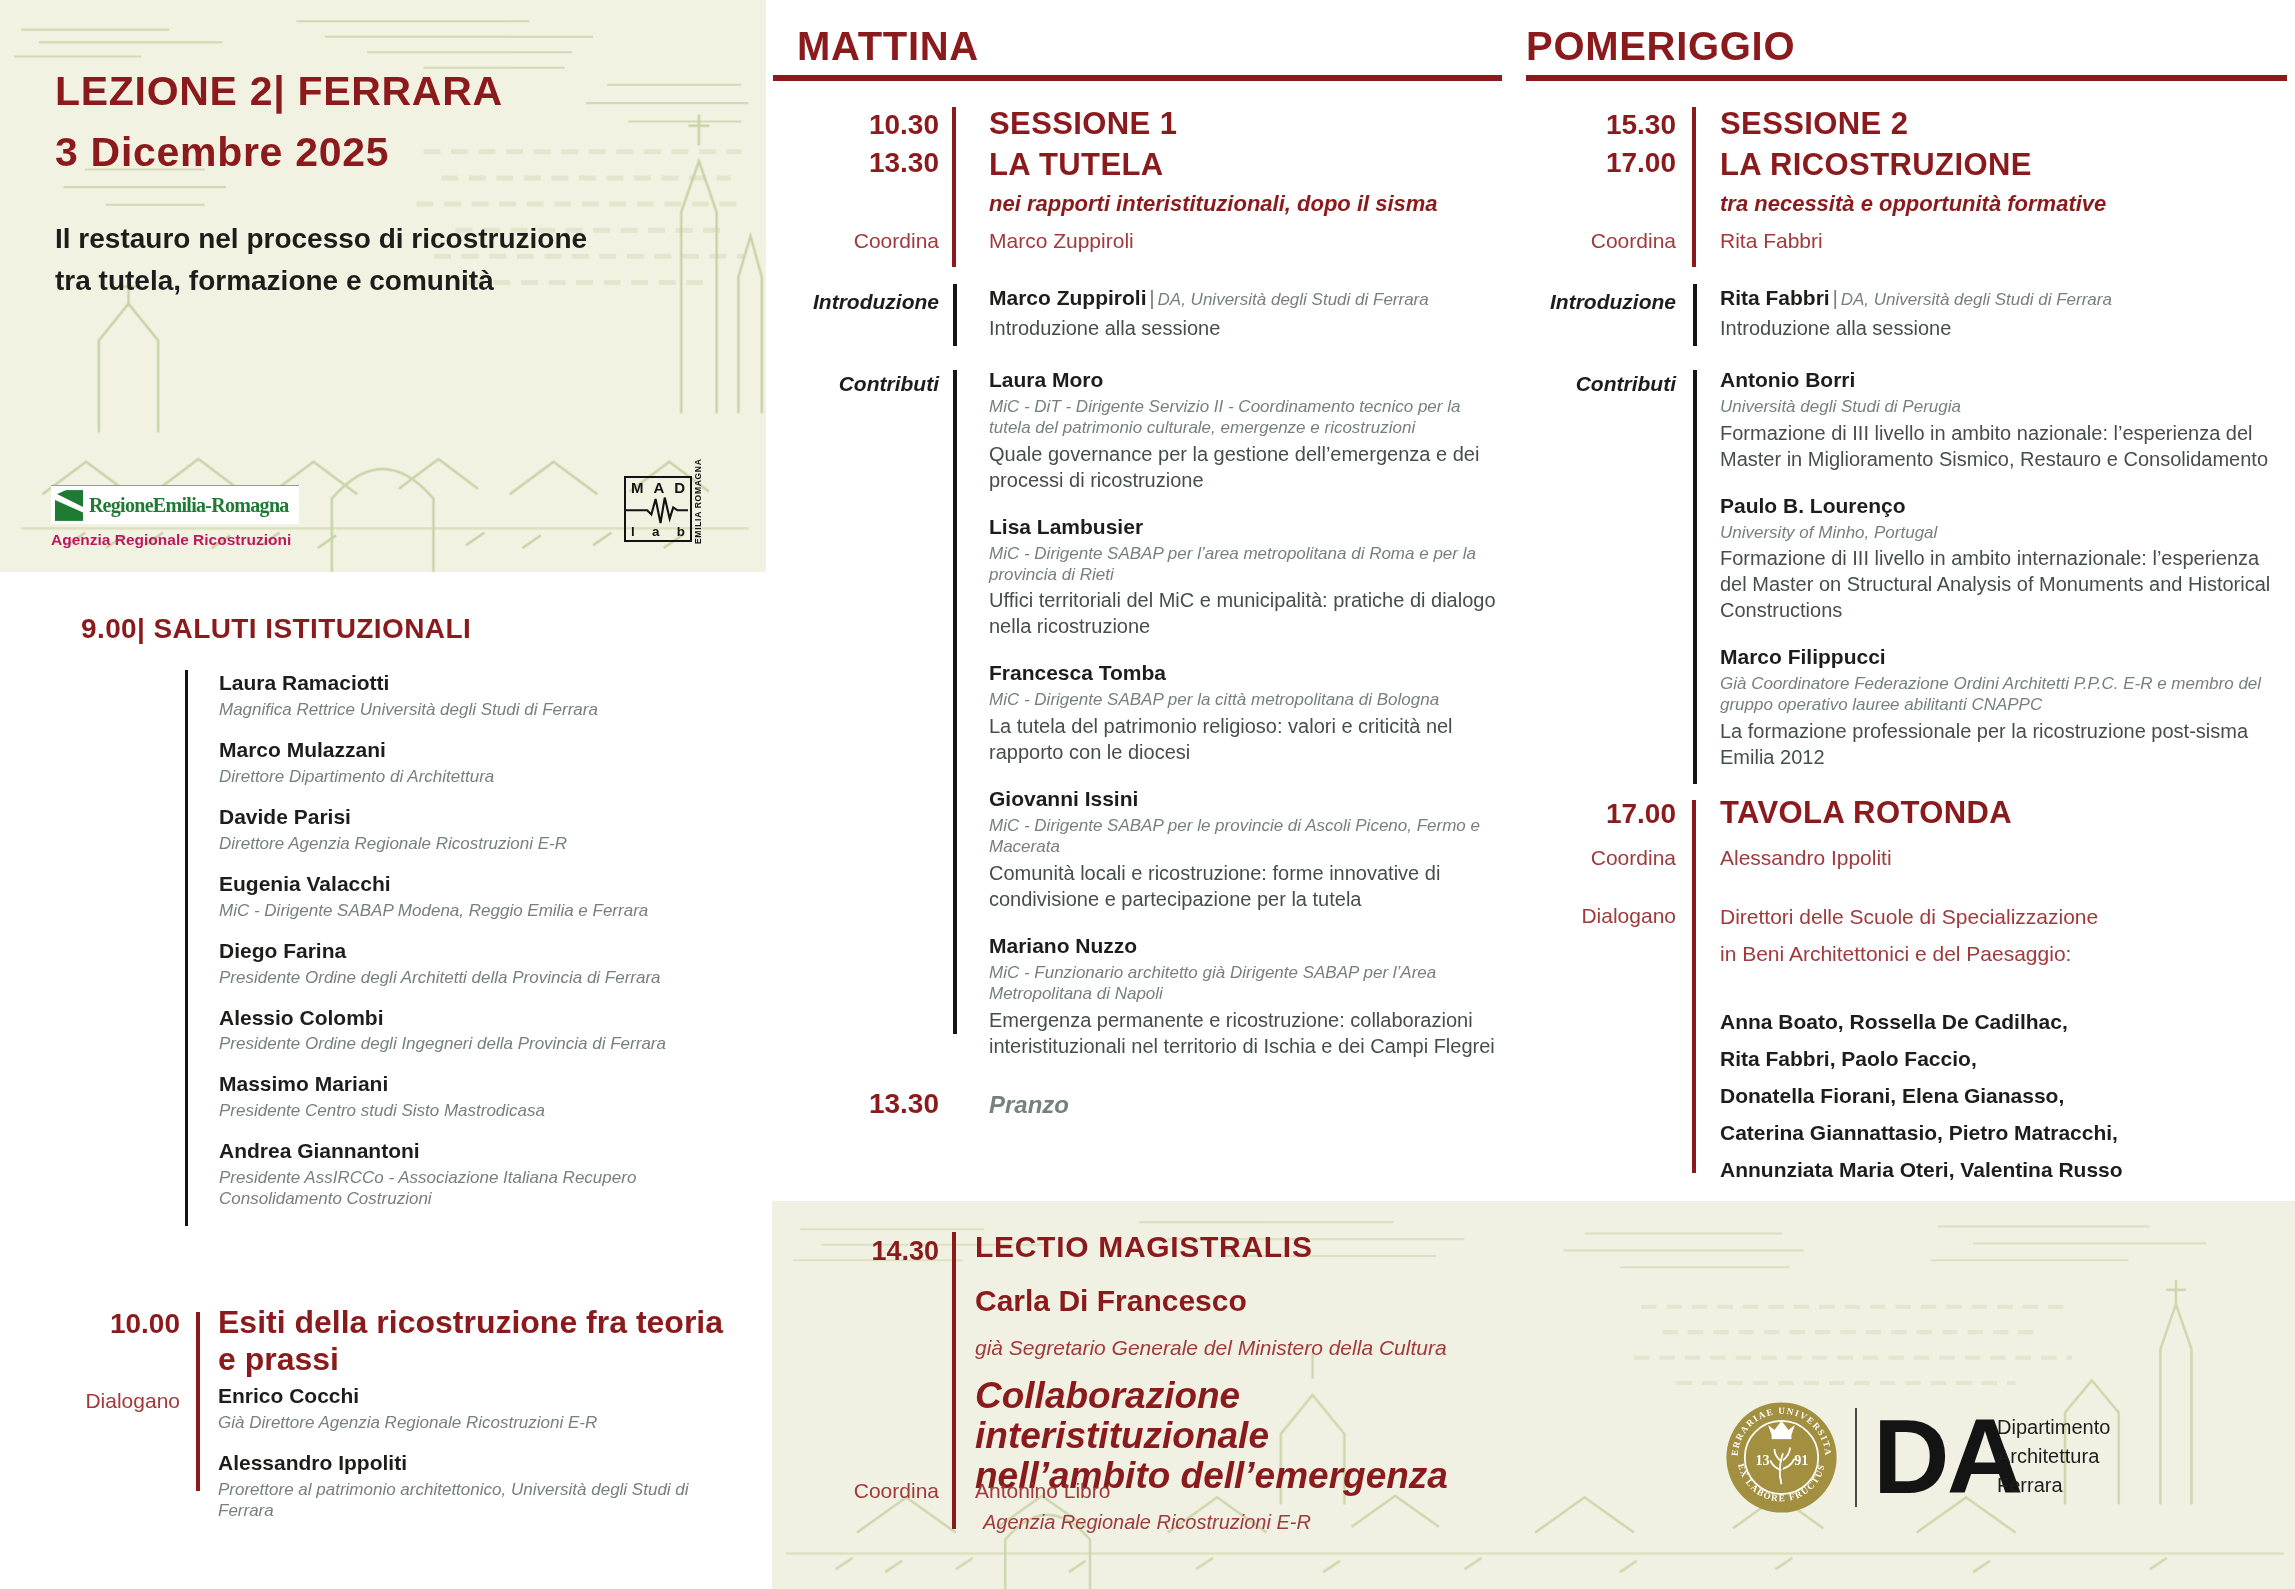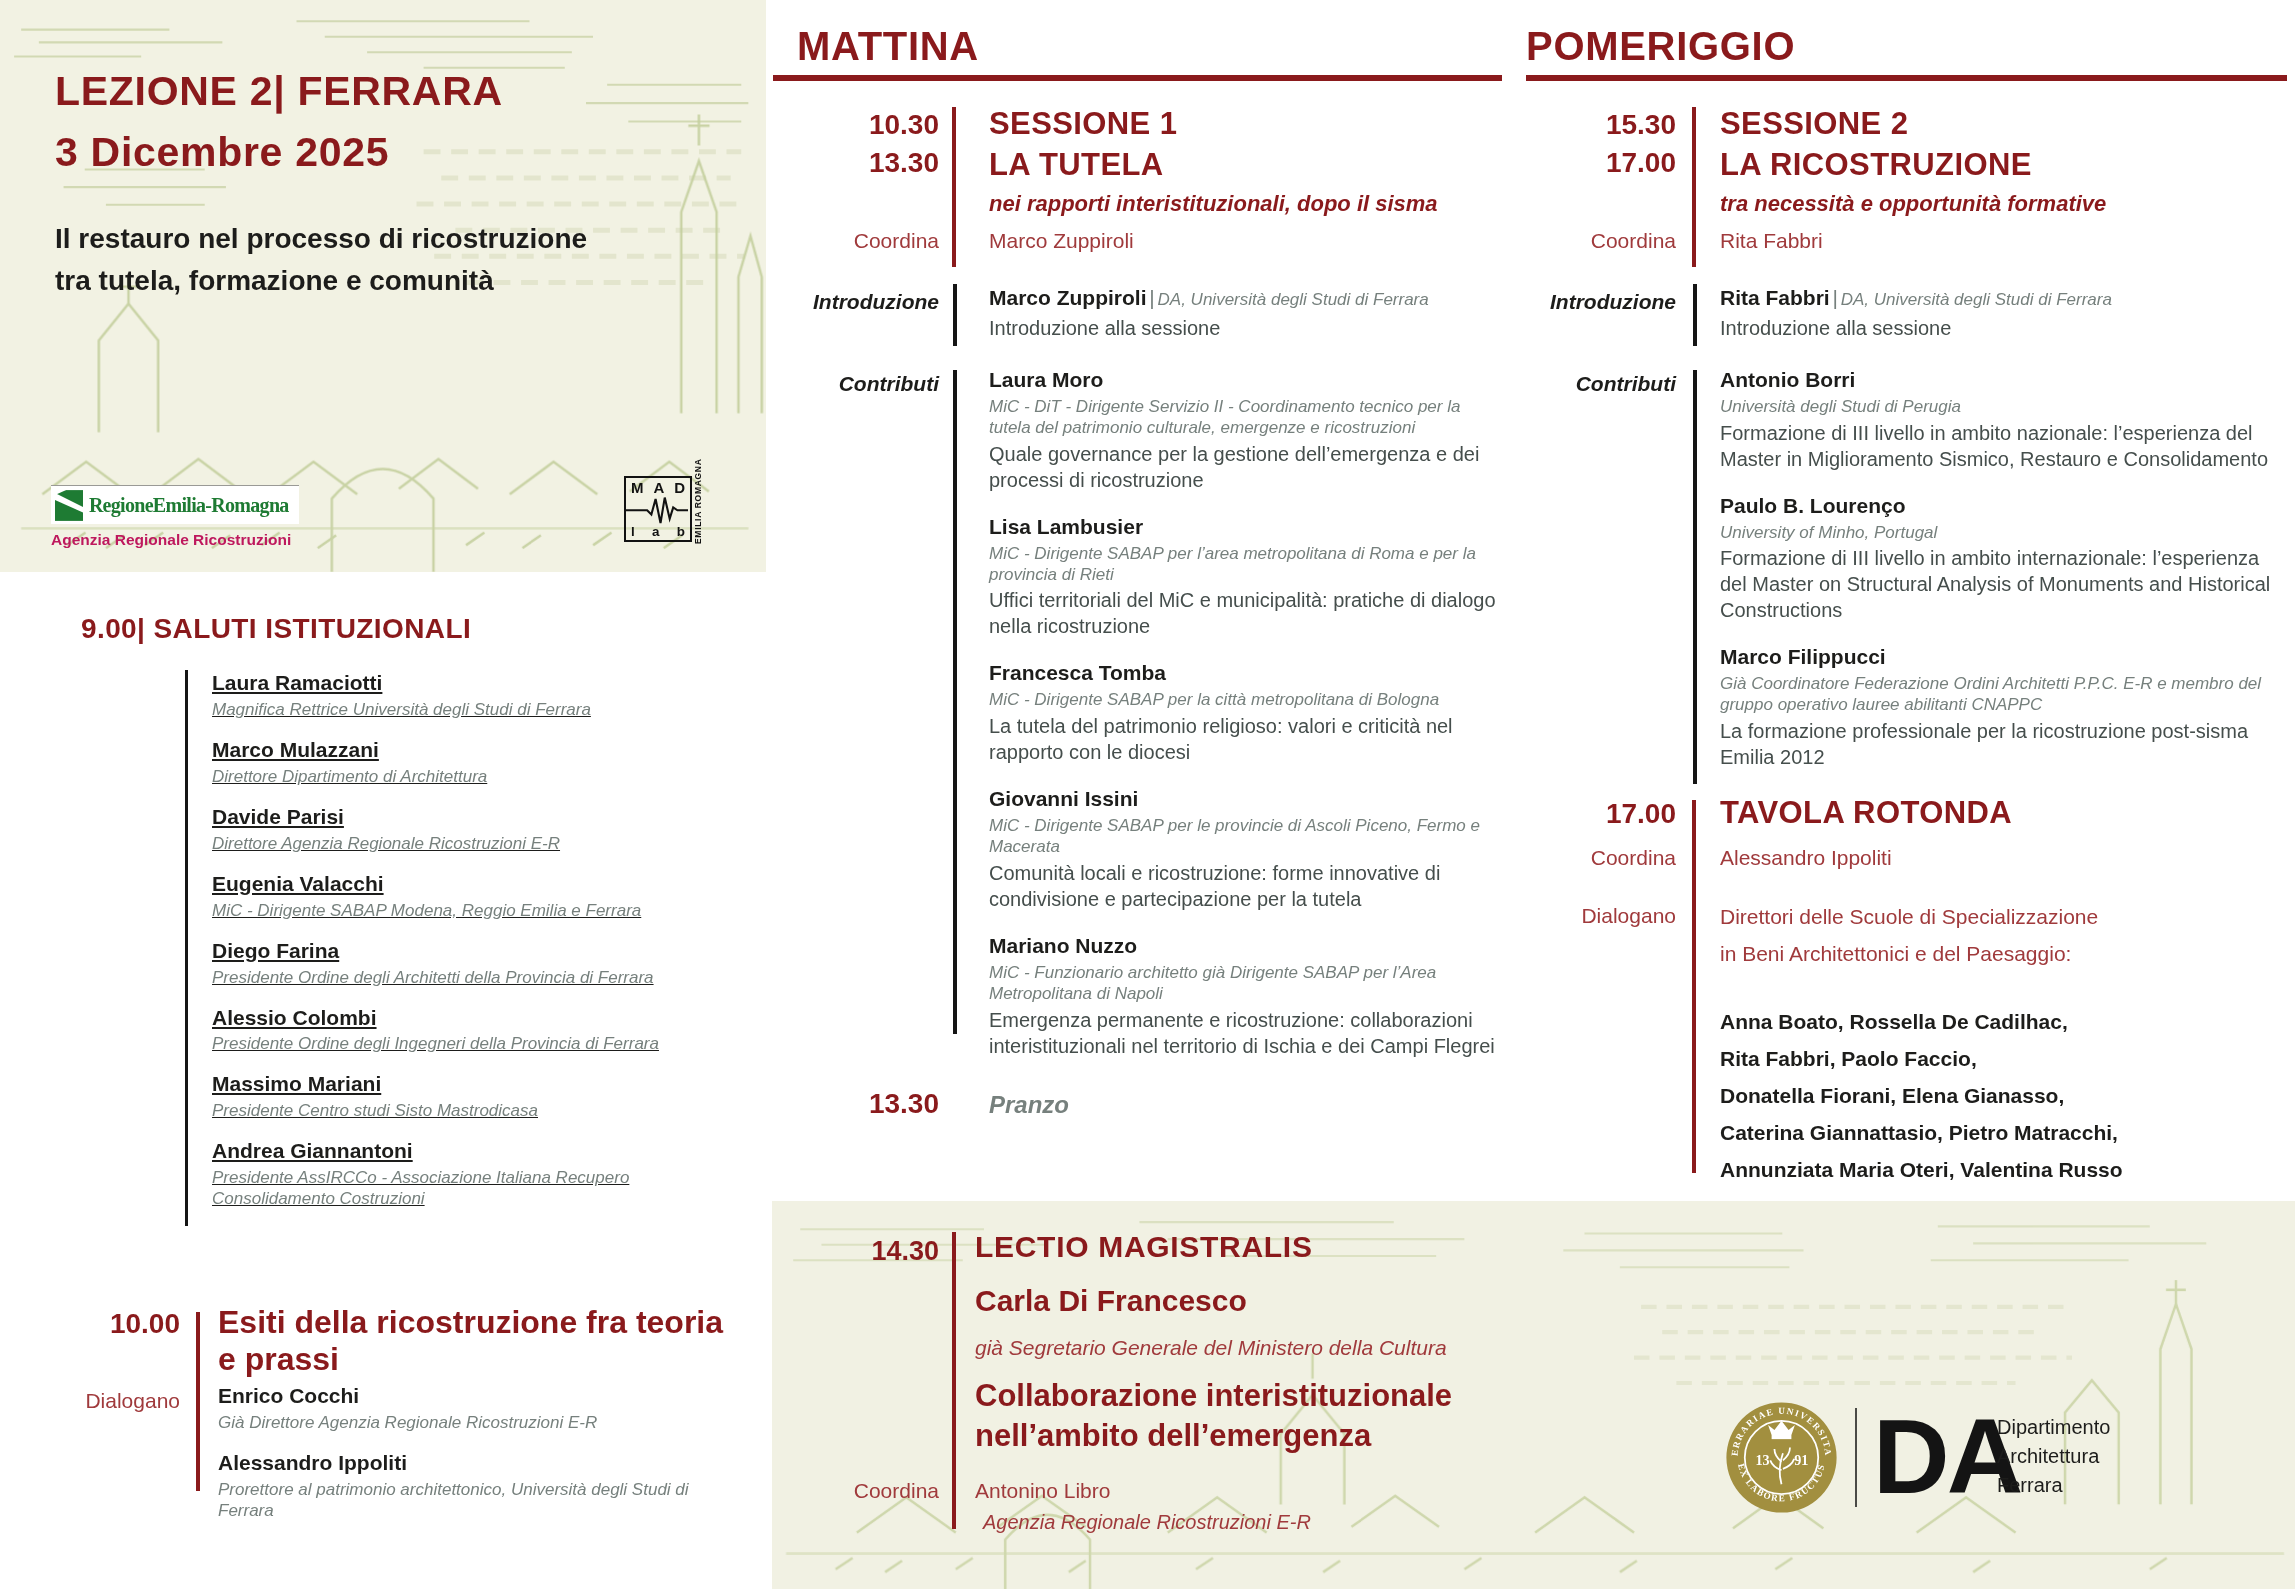"Laura Ramaciotti" div.abs { padding-left: 24px -> 31px; text-decoration: underline -> none }
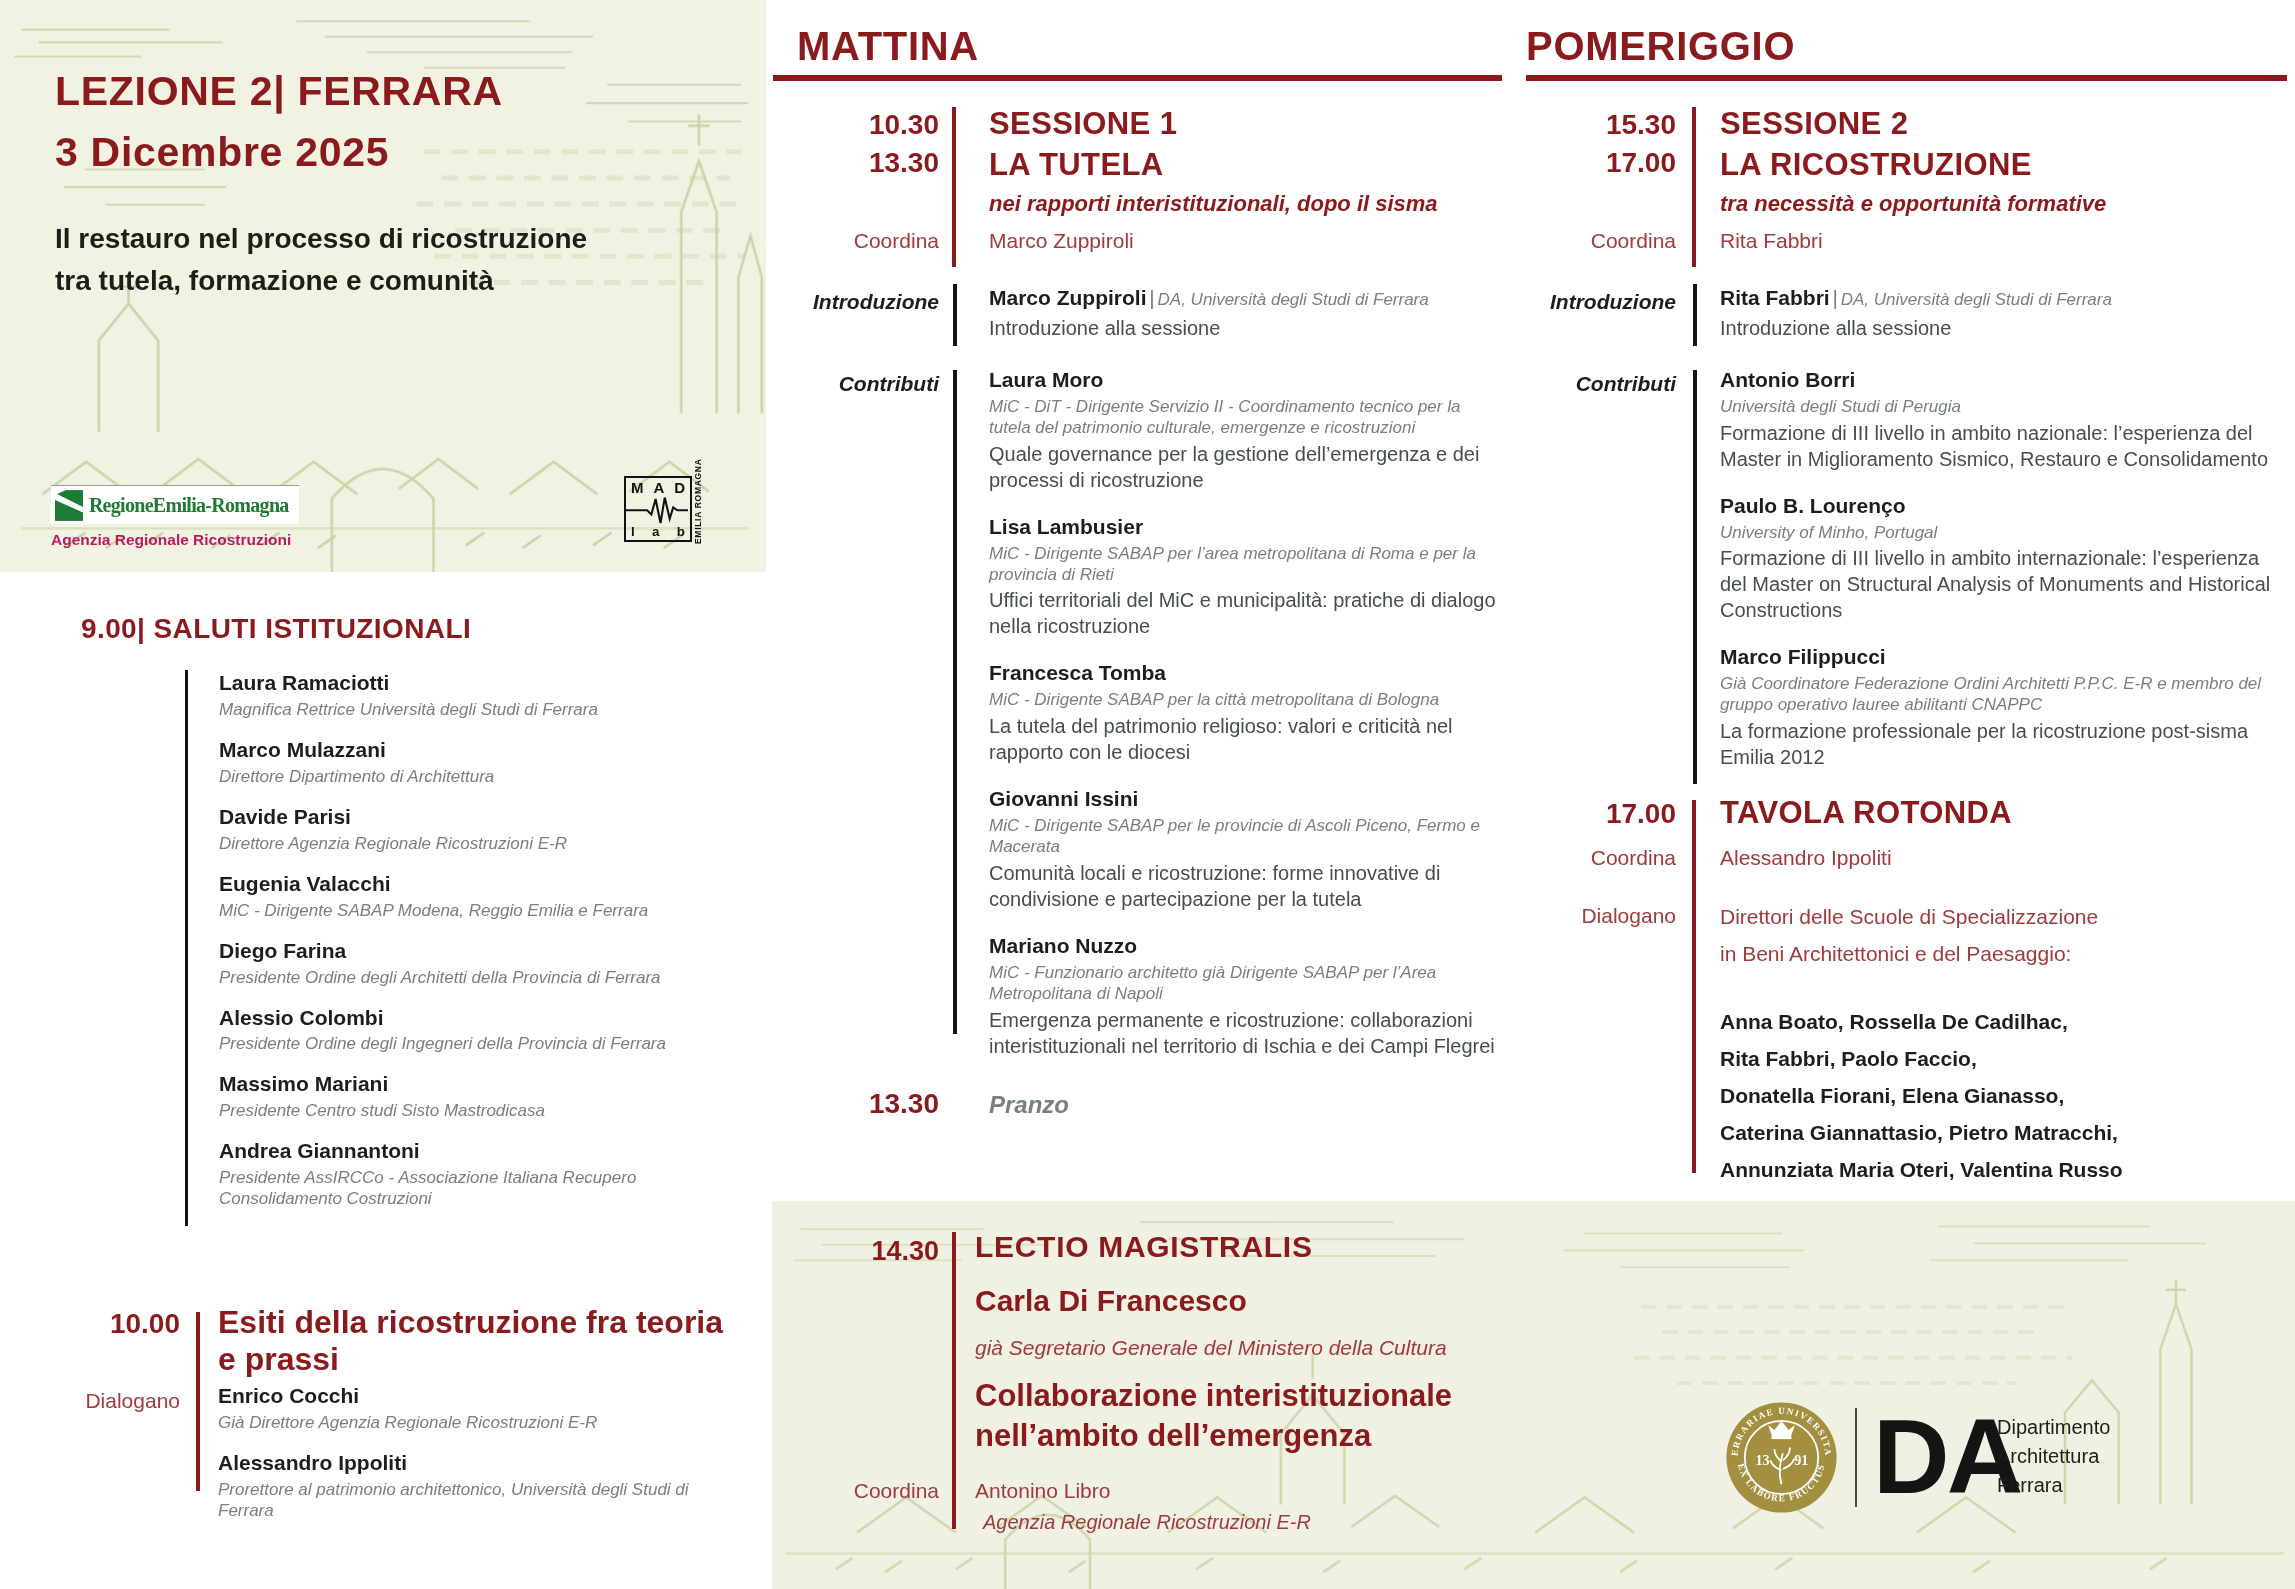"Collaborazione interistituzionale" .lectio-talk { font-size: 31px -> 37px; font-style: none -> italic }
